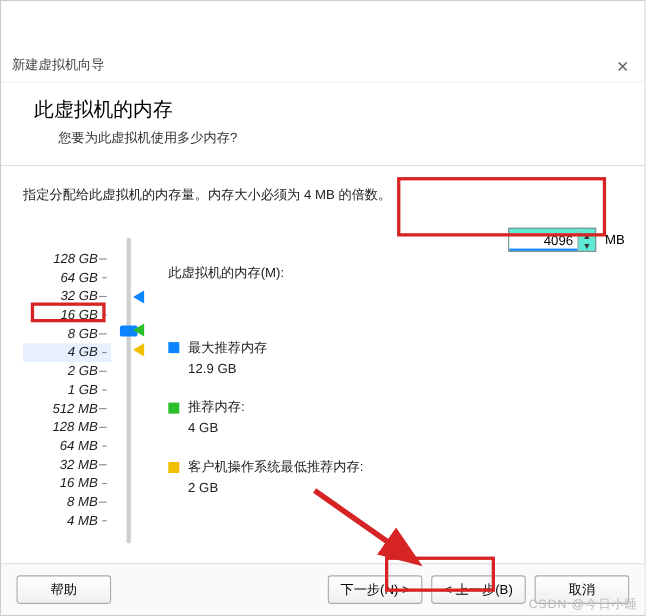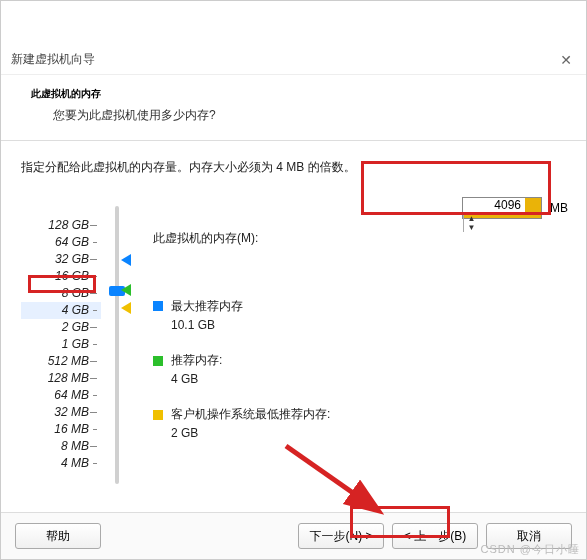"此虚拟机的内存" .header h1 { font-size: 10px -> 18px; font-weight: bold -> normal }
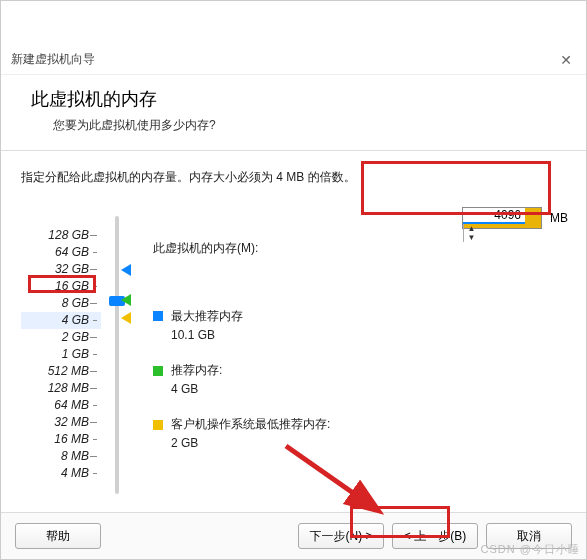"4096" .spin { align-items: flex-start -> flex-end; background: #eab308 -> #5eead4; flex-direction: column -> none }
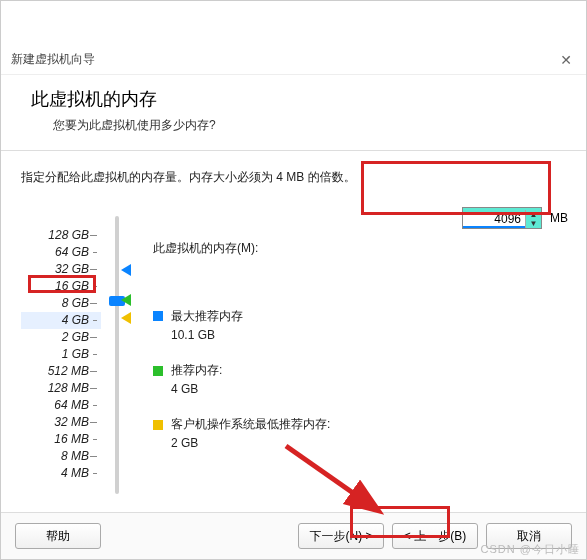"10.1 GB" div.val { text: 10.1 -> 12.9 }
